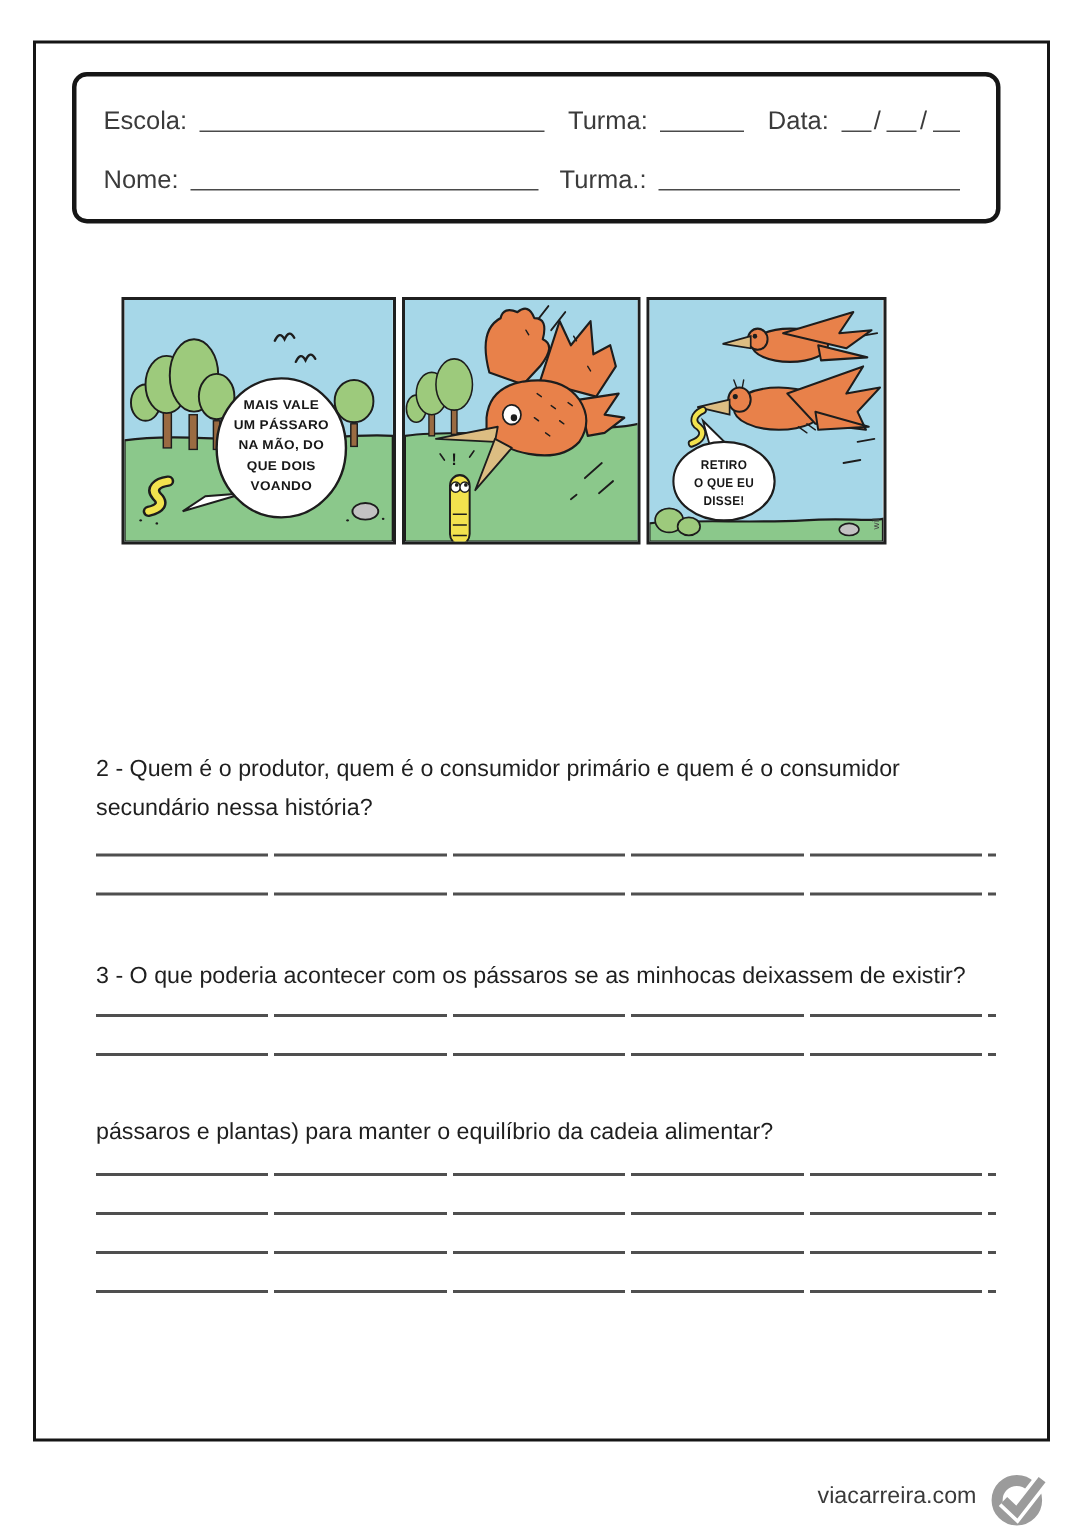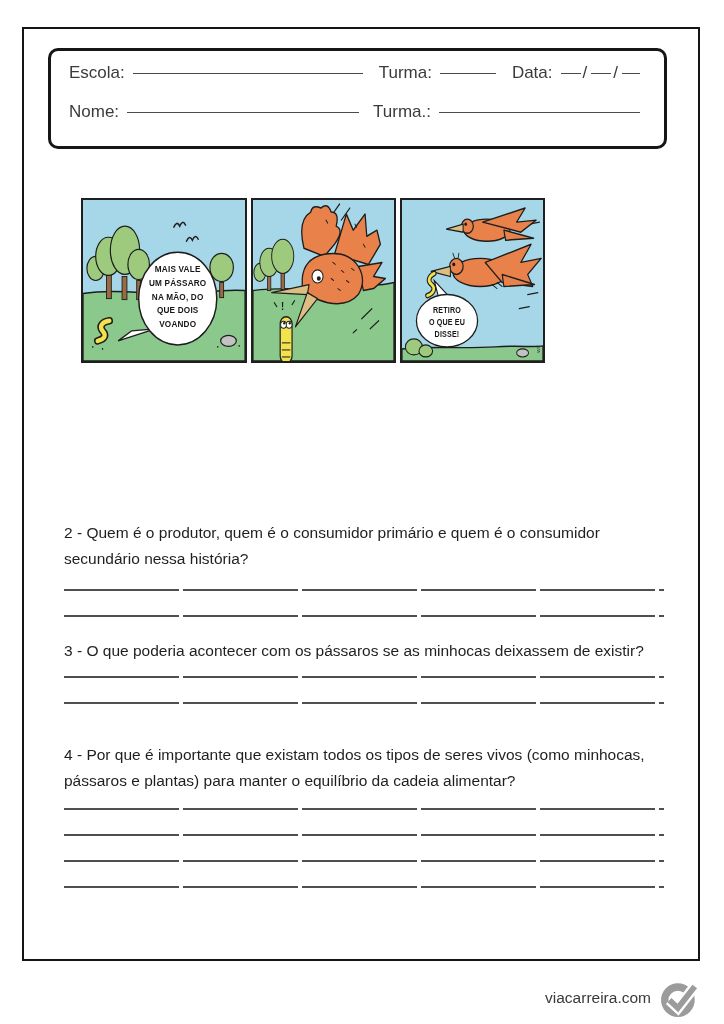"Escola:" .form-row { align-items: center -> flex-end }
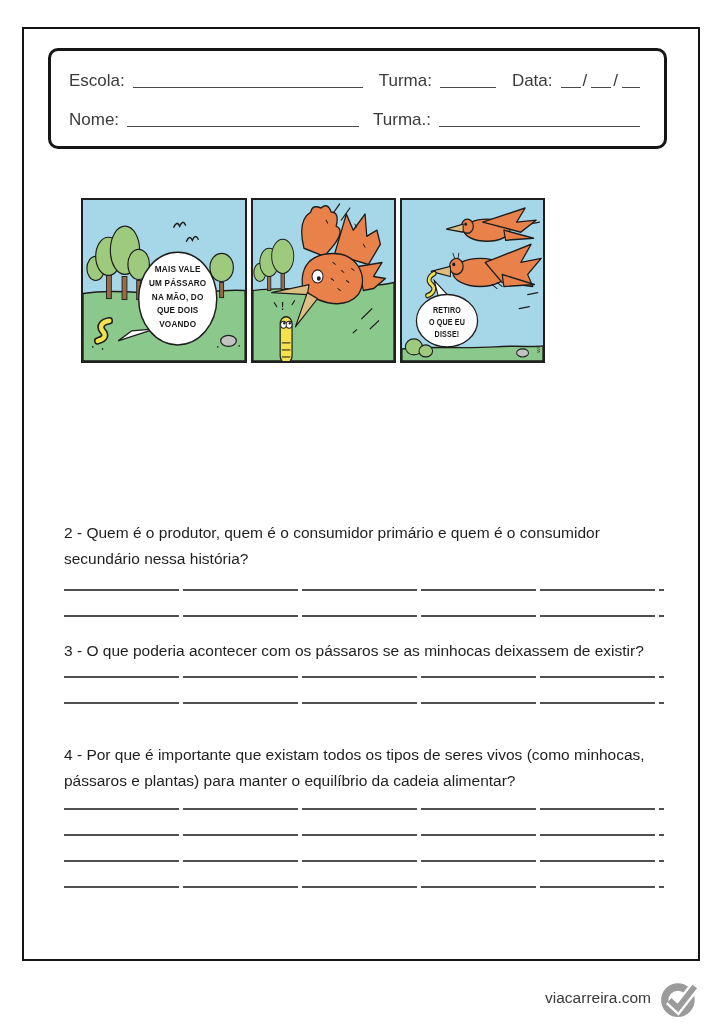"MAIS VALE" .comic-strip { width: 464px -> 510px }
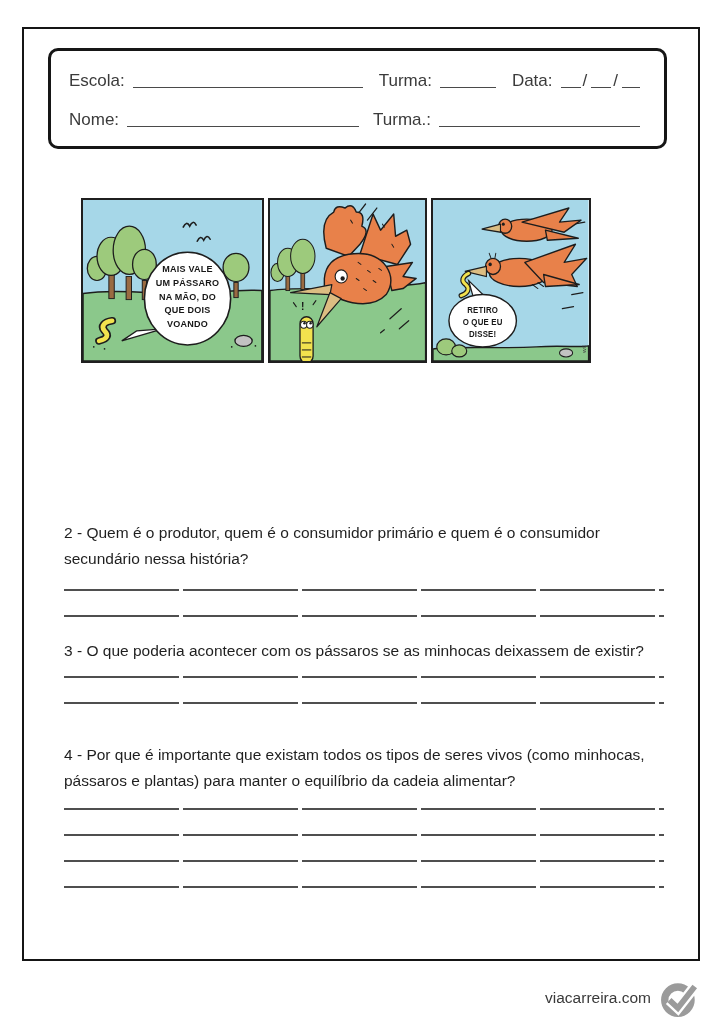"2 - Quem é o" div.question { top: 520px -> 500px }
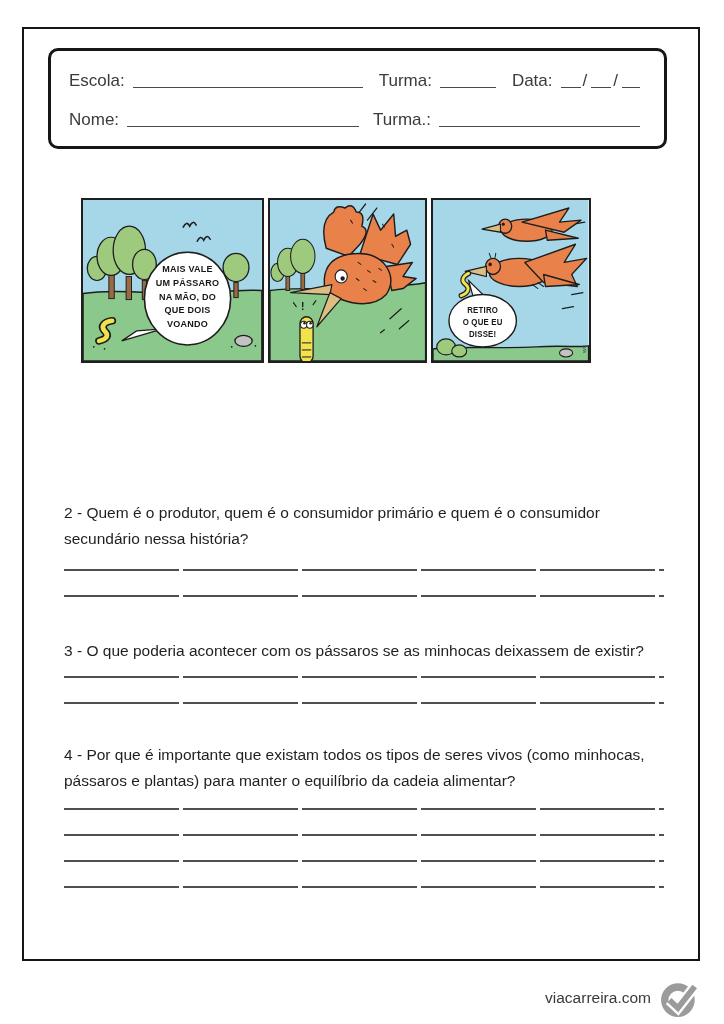"4 - Por que é" span.q-line { html: <span>4 - Por que é importante que existam todos os tipos de seres vivos (como minhocas,</span> -> none }
